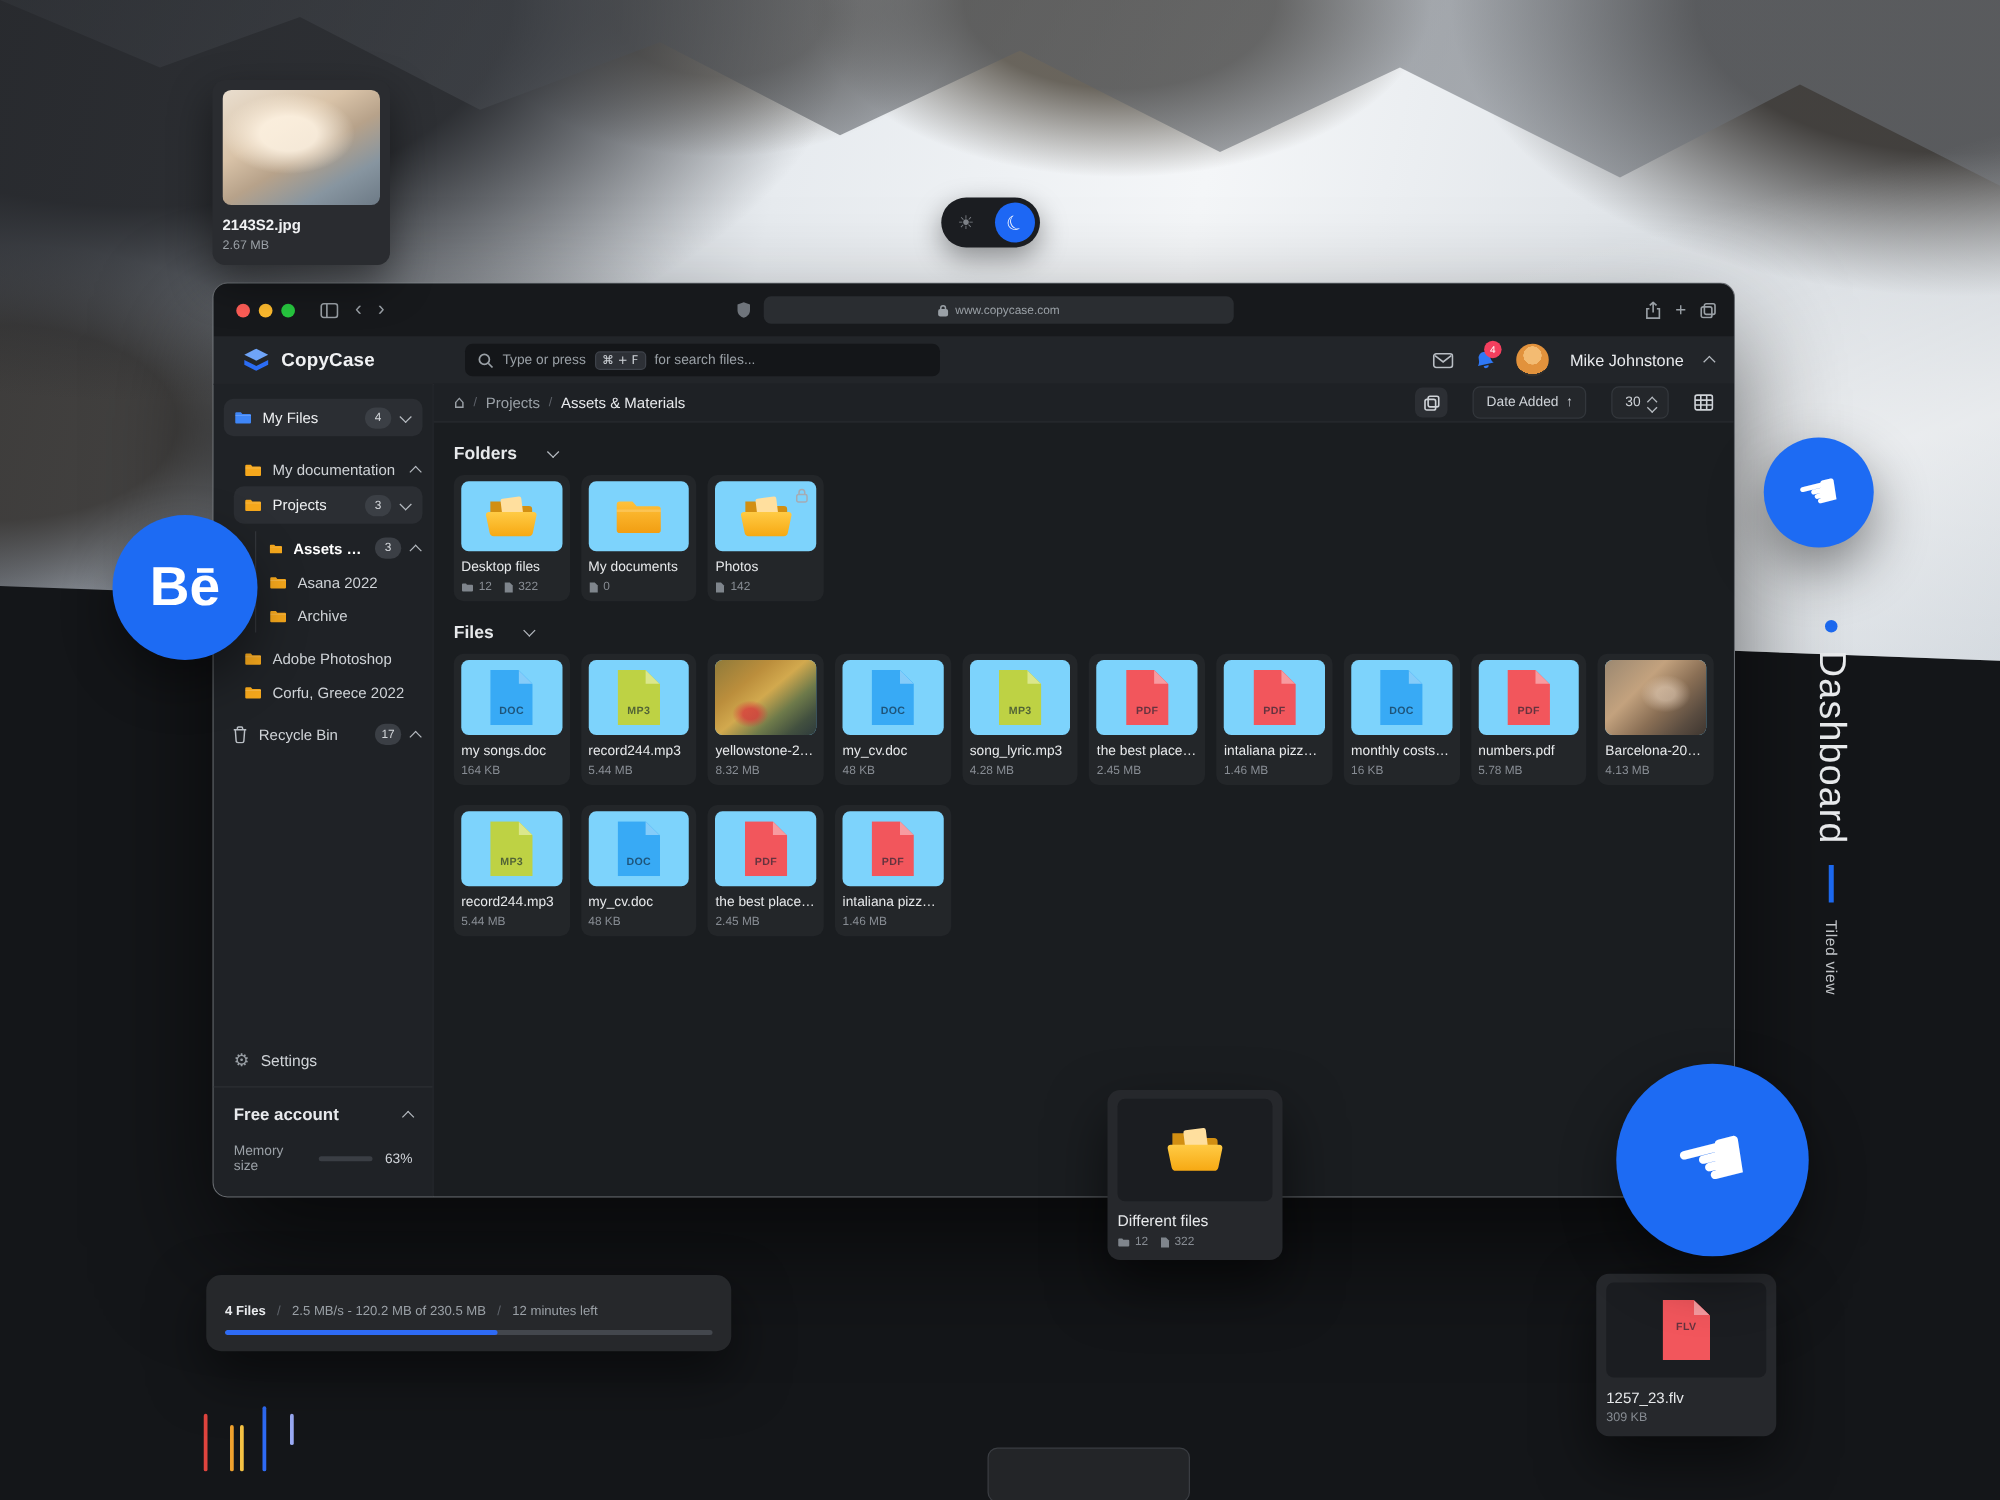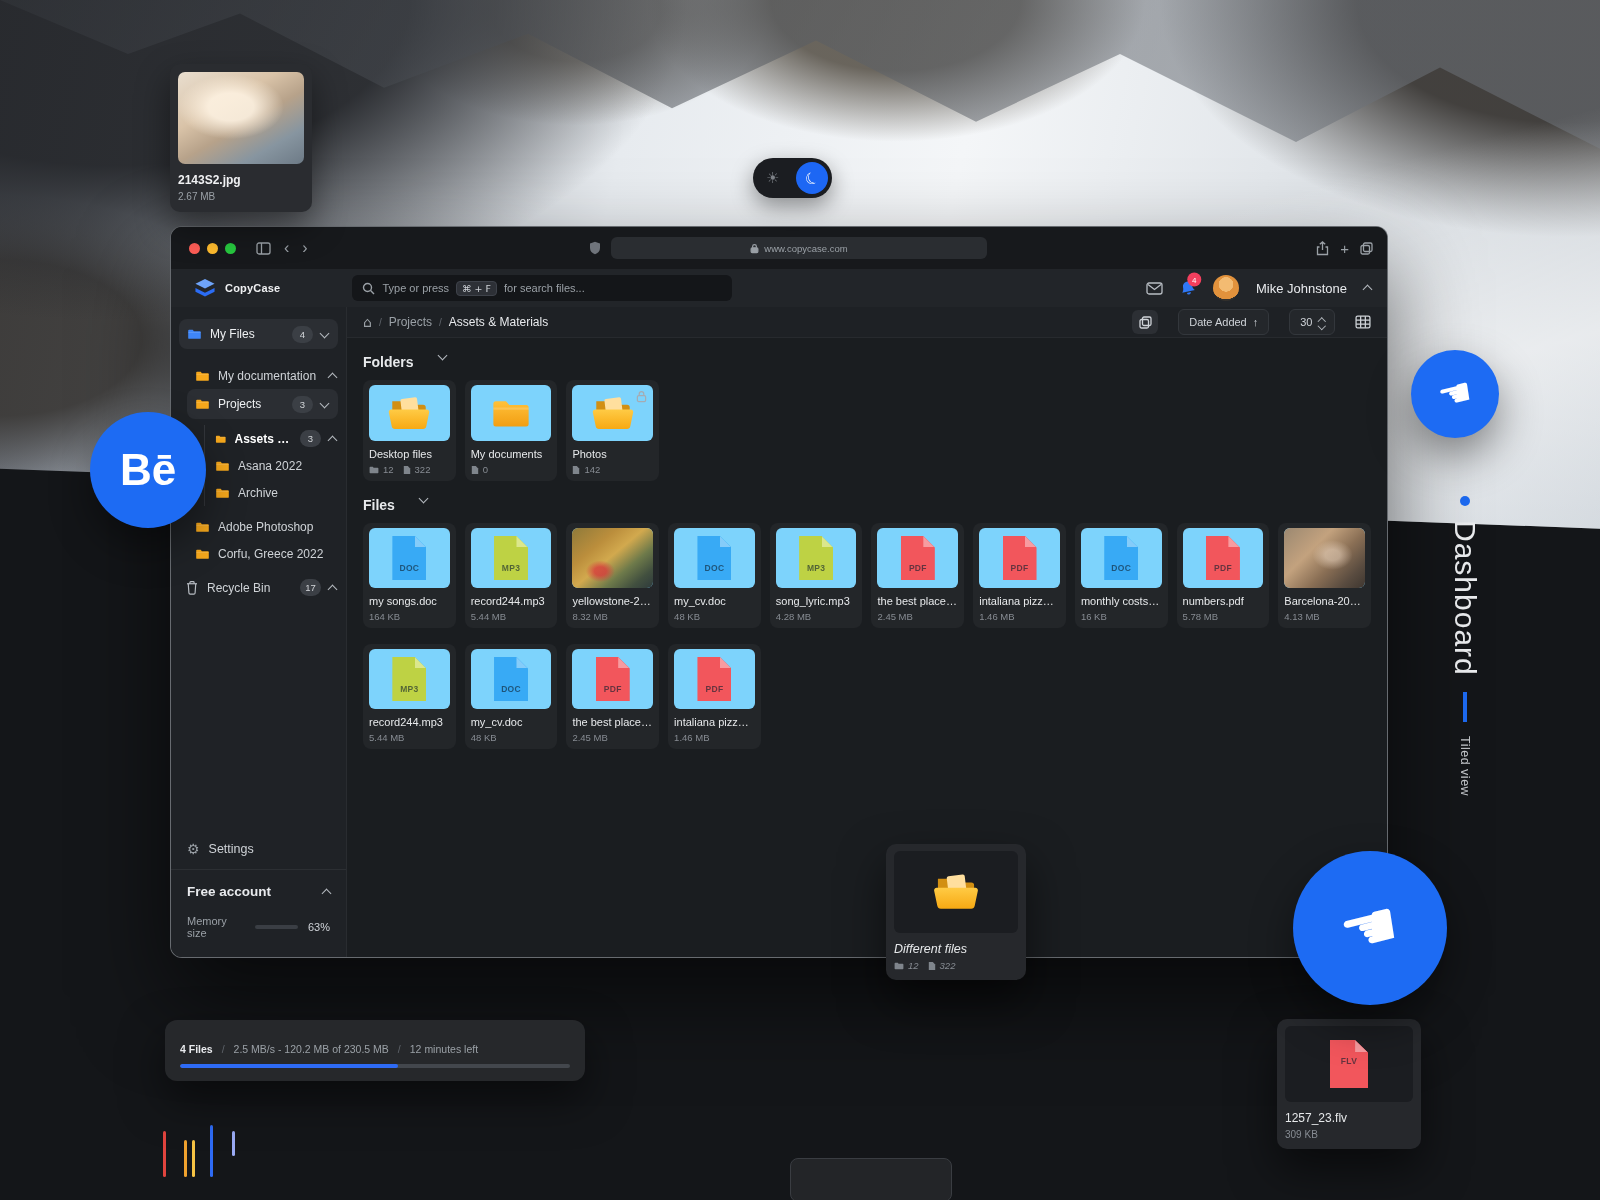"CopyCase" .brand-name { font-size: 11px -> 15px }
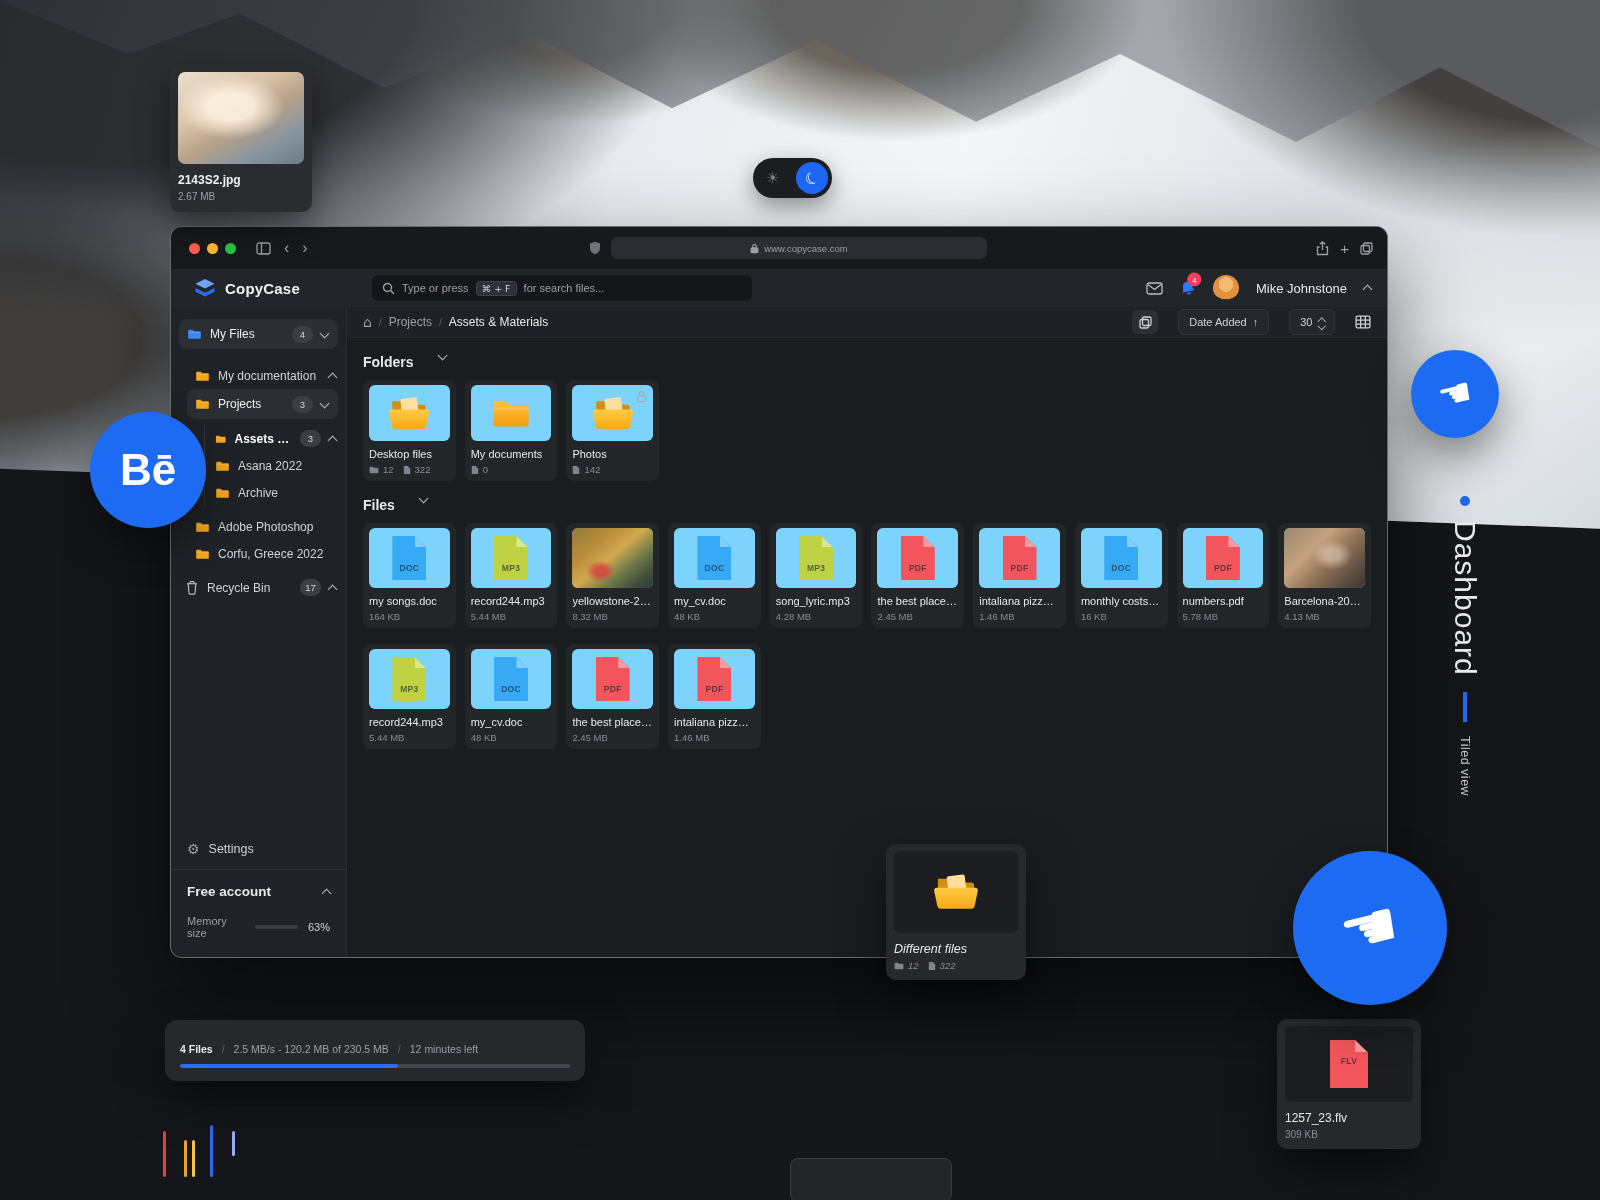"Folders" .sec-hdr { align-items: flex-start -> center }
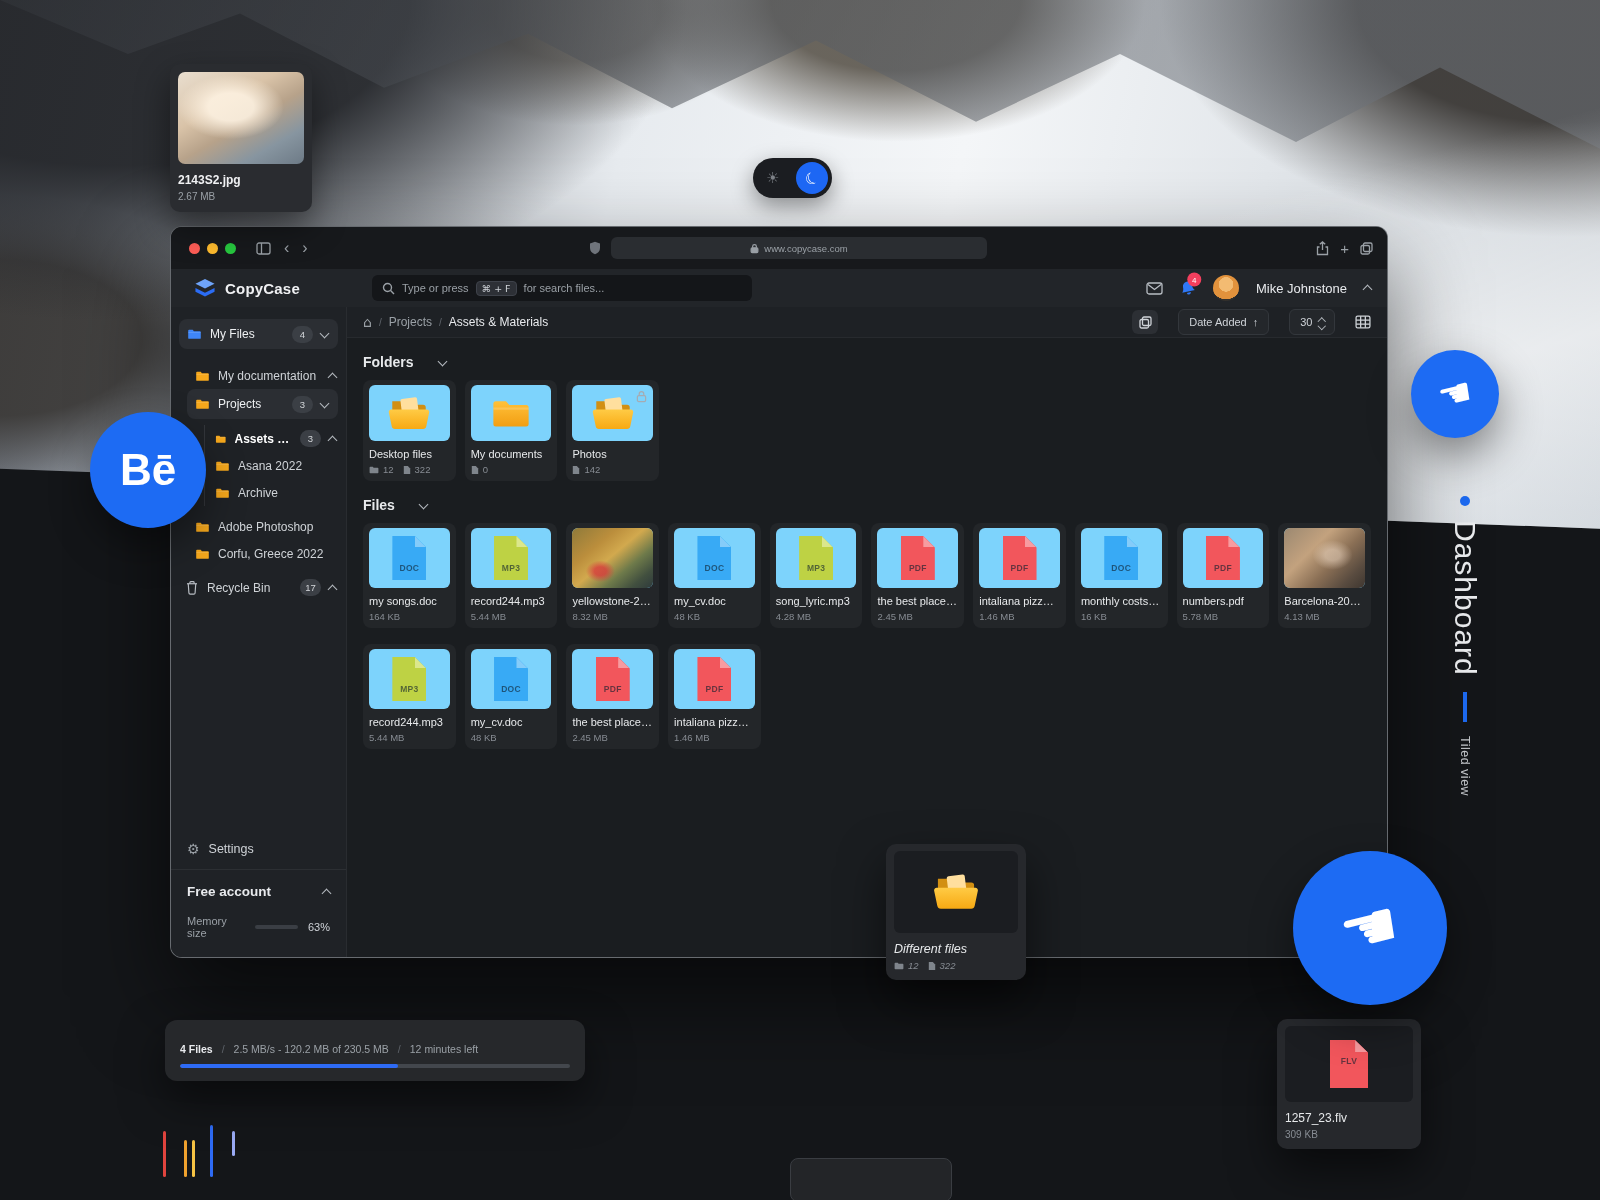"Different files" .diff-card { font-style: italic -> none; top: 844px -> 872px }
